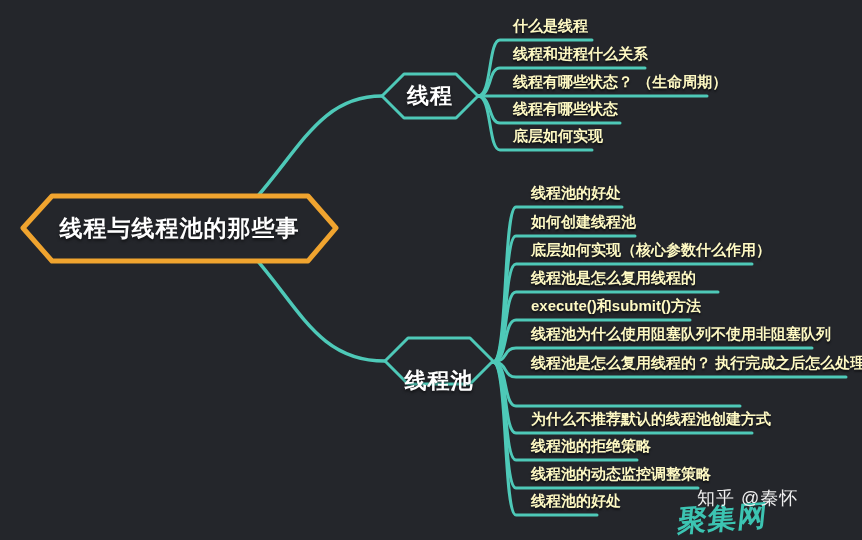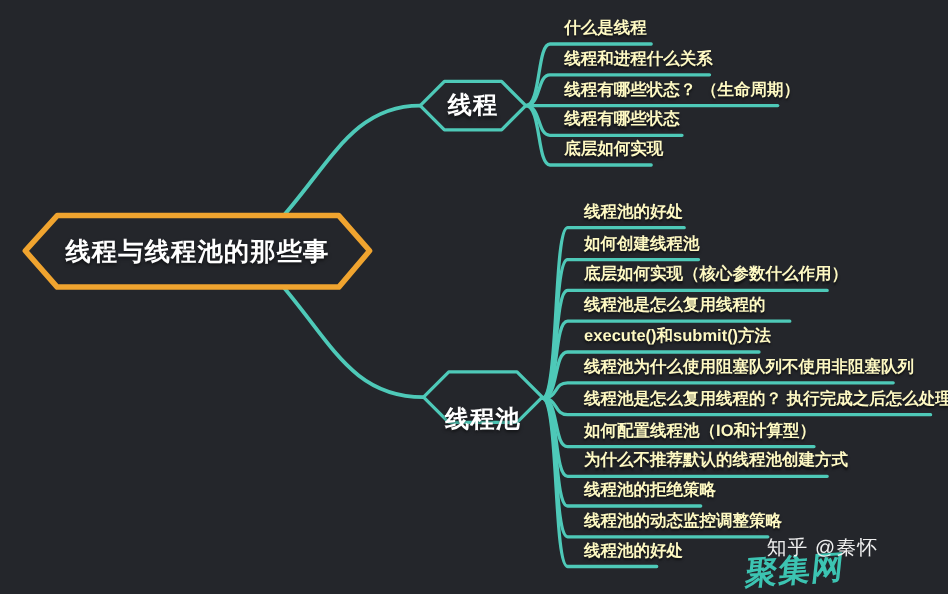"如何配置线程池（IO和计算型）" div.child-topic { html: <div>如何配置线程池（IO和计算型）</div> -> none }
